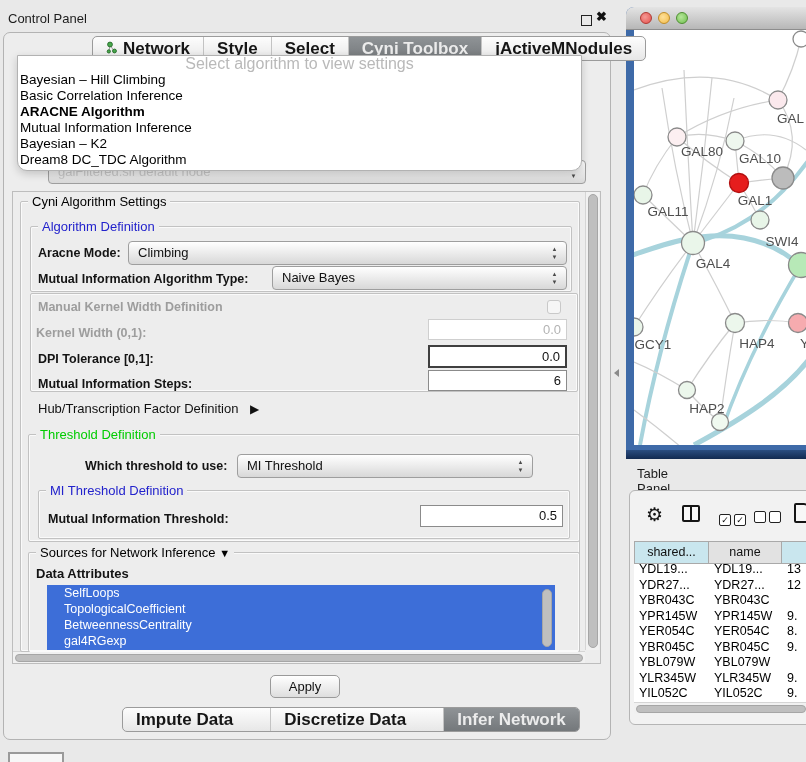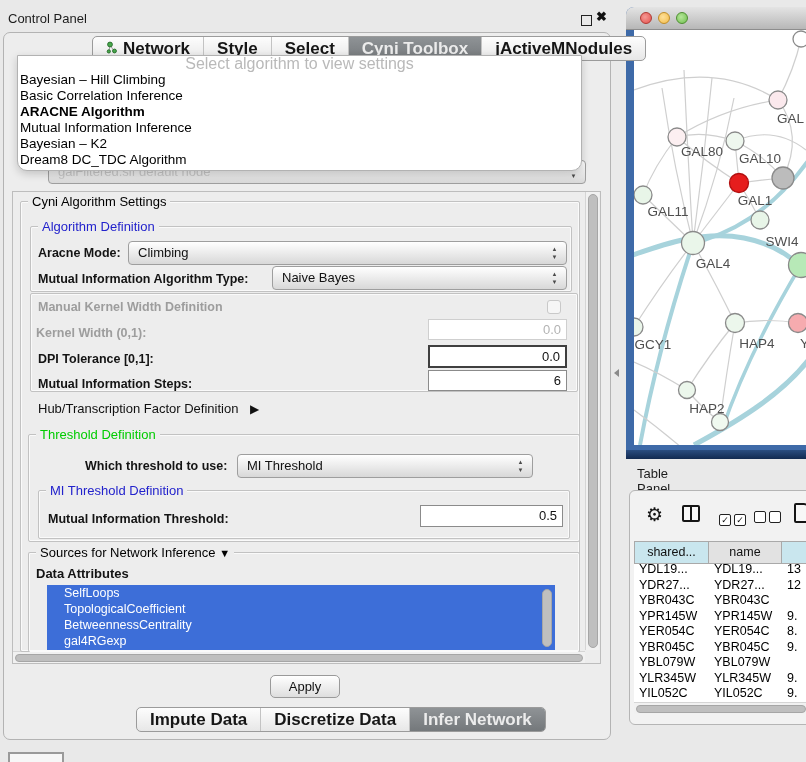"Impute Data" div.abs { gap: none -> 24px; left: 136px -> 122px }
